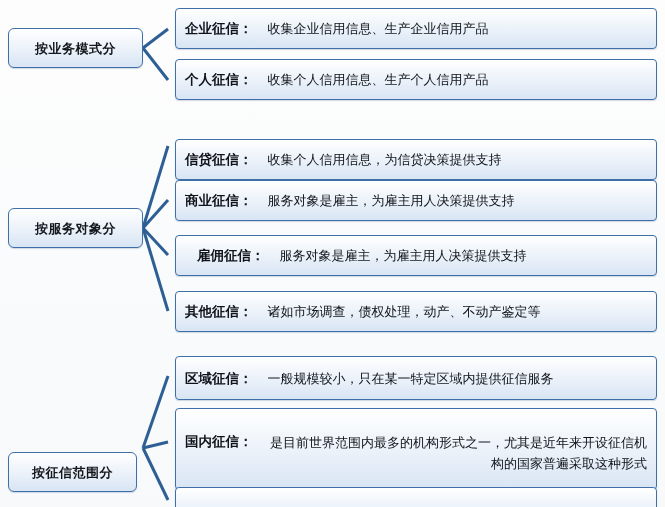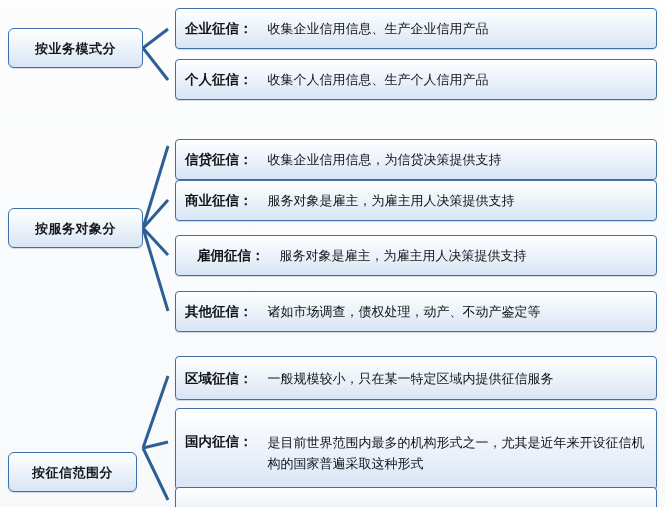"企业征信" .item-inner { text-align: none -> right }
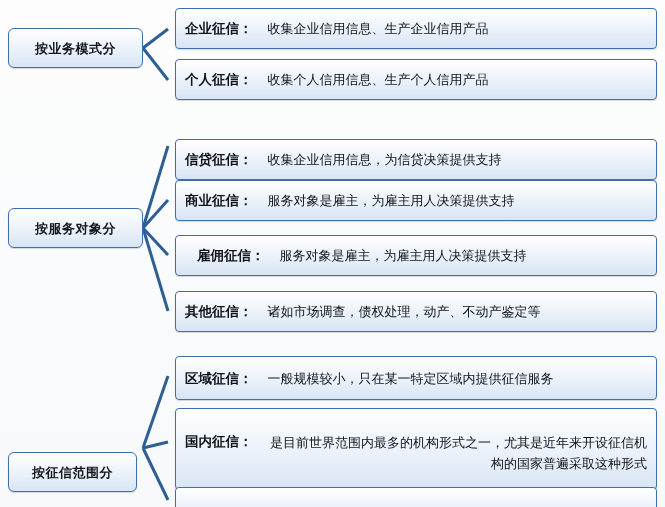"收集企业信用信息，为信贷决策提供支持" span.item-desc { text: 企业 -> 个人 }
